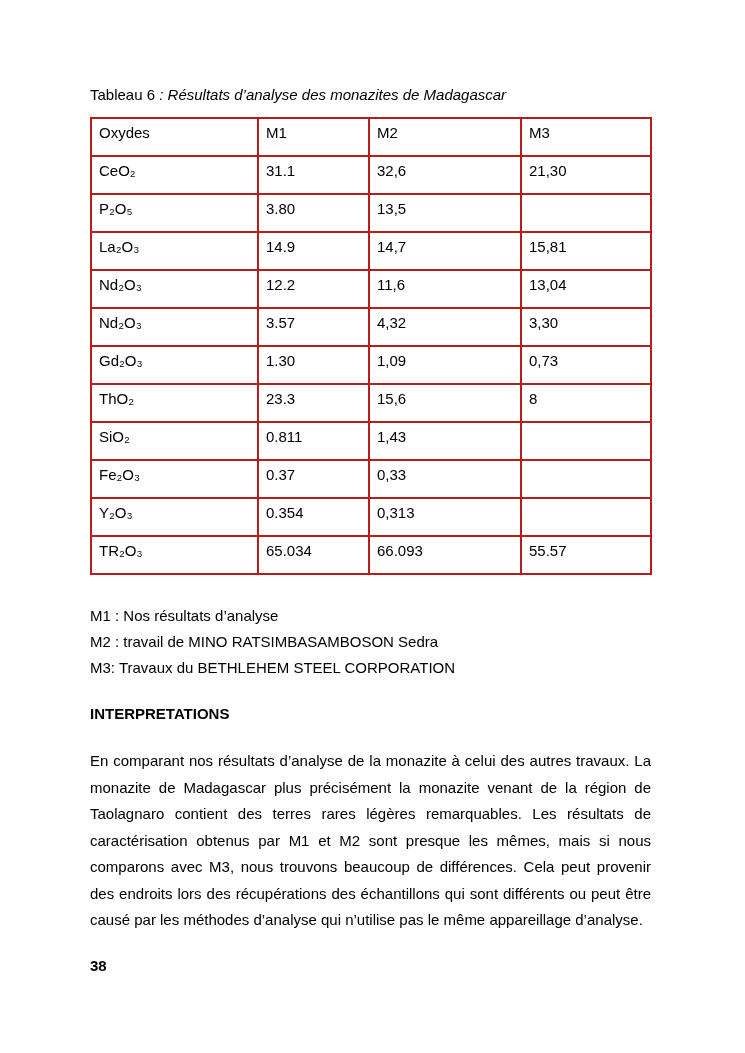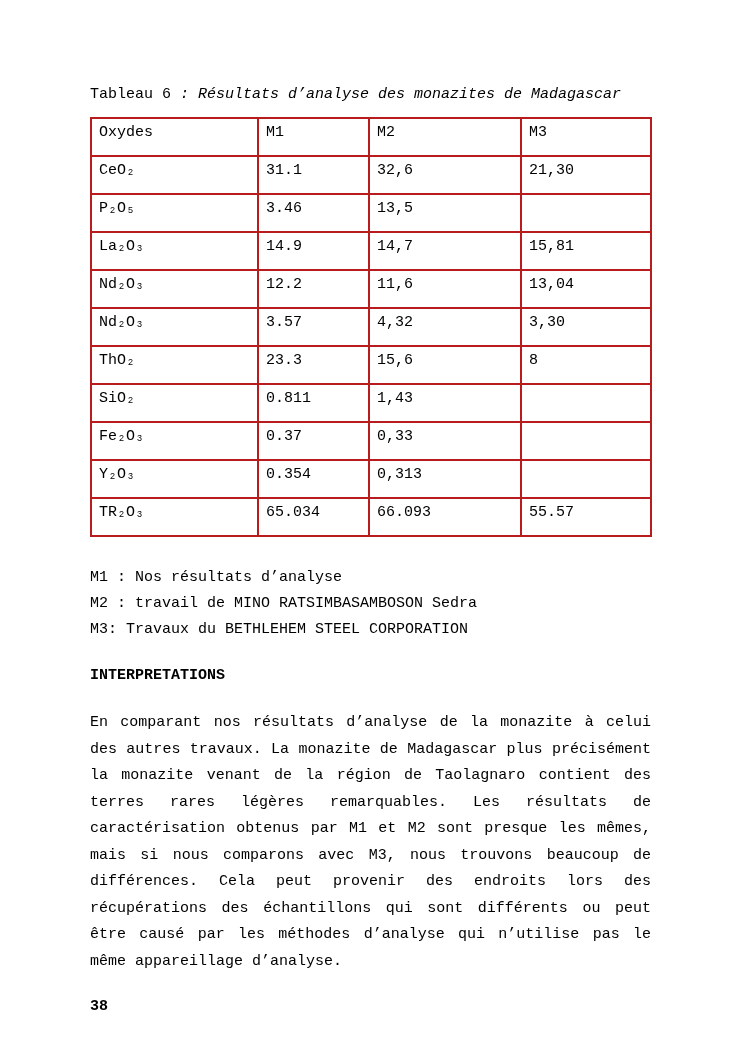"Tableau 6 : Résultats d’analyse" .page { font-family: Liberation Mono, monospace -> Liberation Sans, sans-serif }
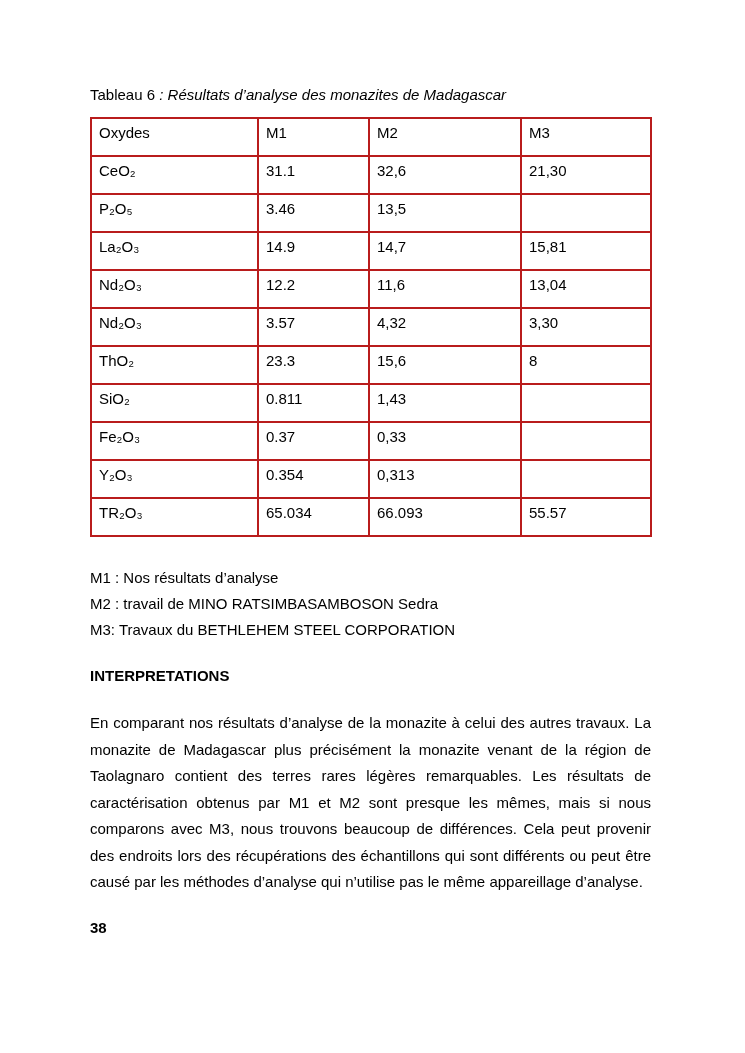"3.46" td { text: 3.46 -> 3.80 }
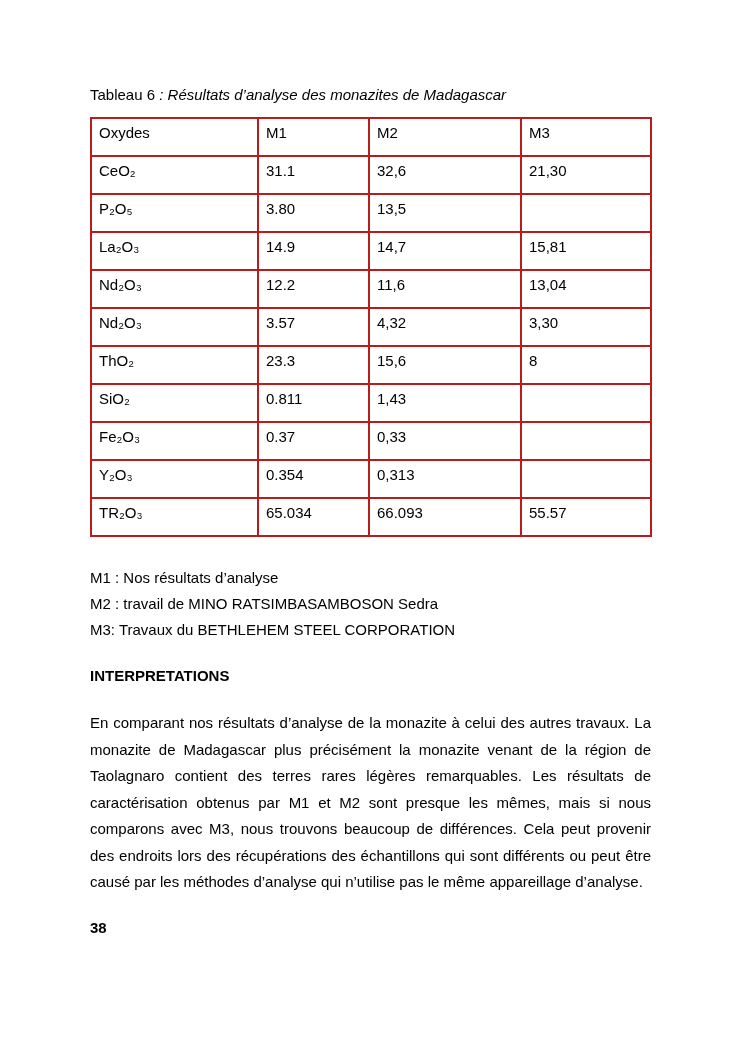"Gd₂O₃" tr { html: none -> <tr> <td>Gd₂O₃</td> <td>1.30</td> <td>1,09</td> <td>0,73</td> </tr> }
